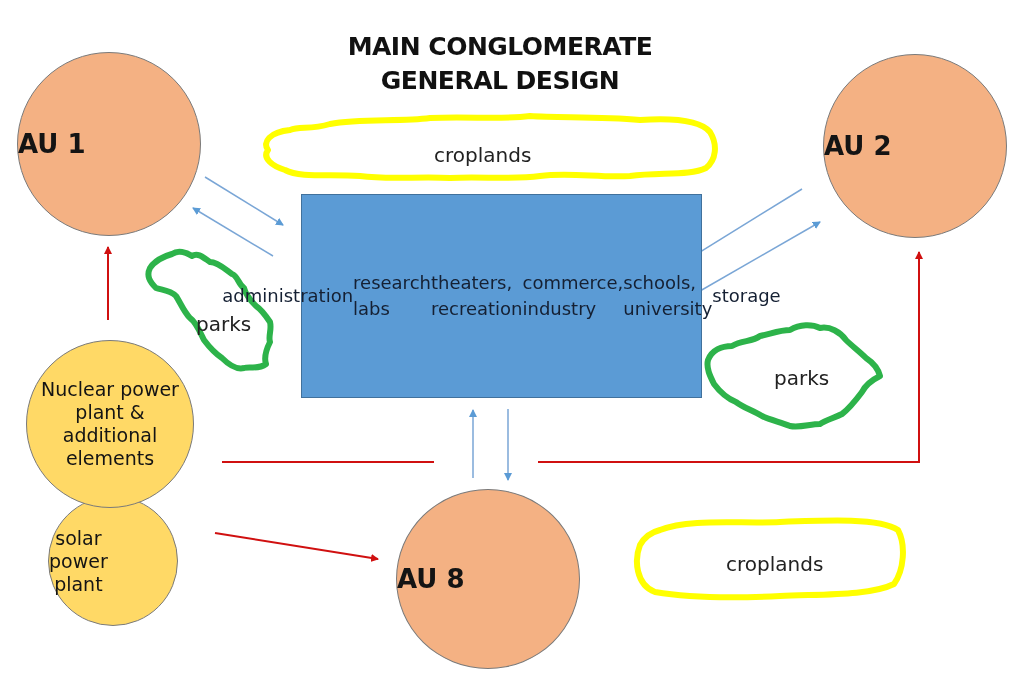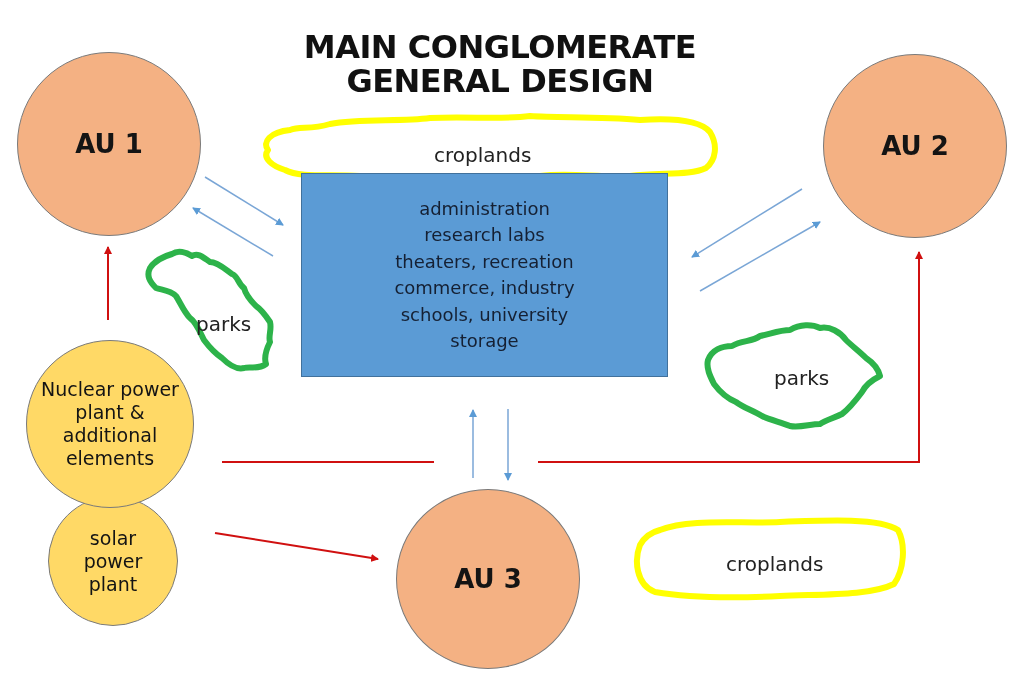"MAIN CONGLOMERATE" .title { font-size: 32px -> 25px }
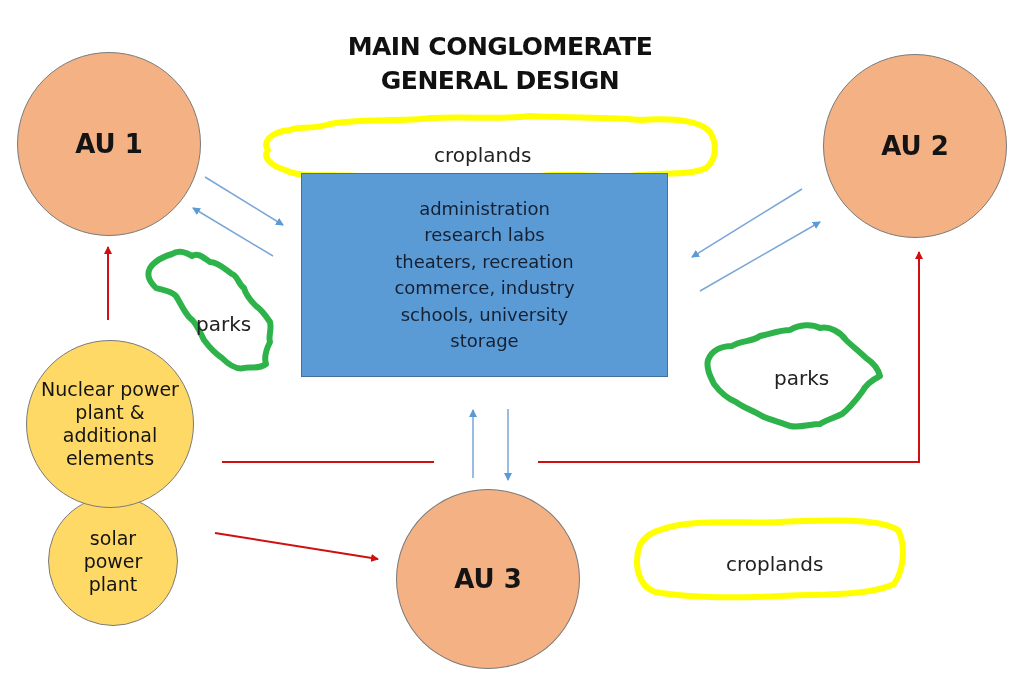"AU 1" .circle { justify-content: center -> none }
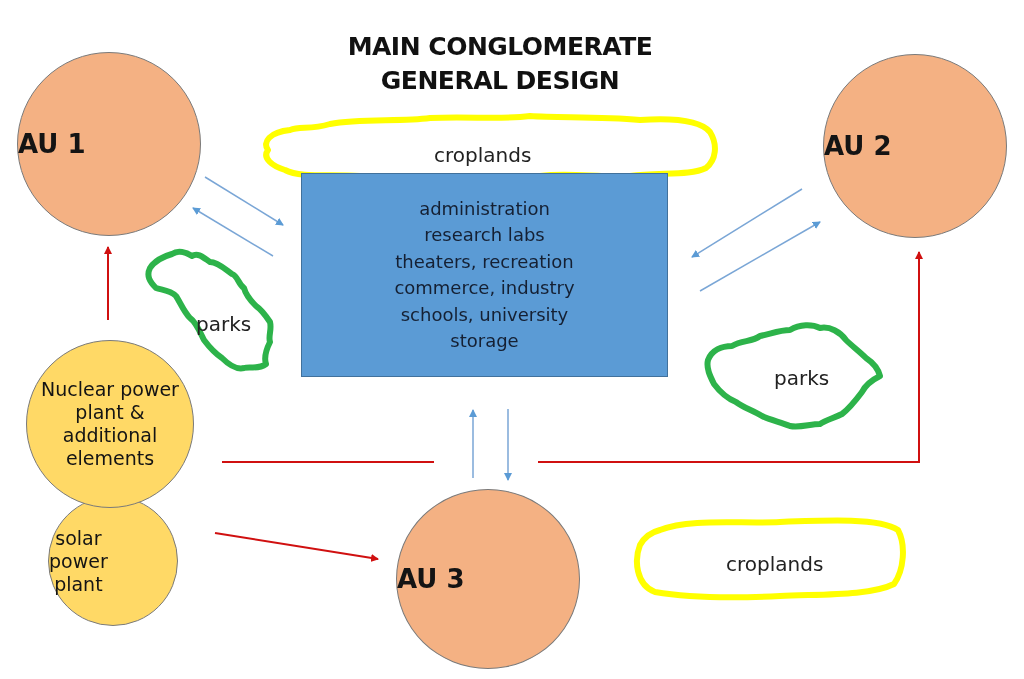"administration" .main-box { flex-direction: column -> row; top: 173px -> 194px; width: 367px -> 401px }
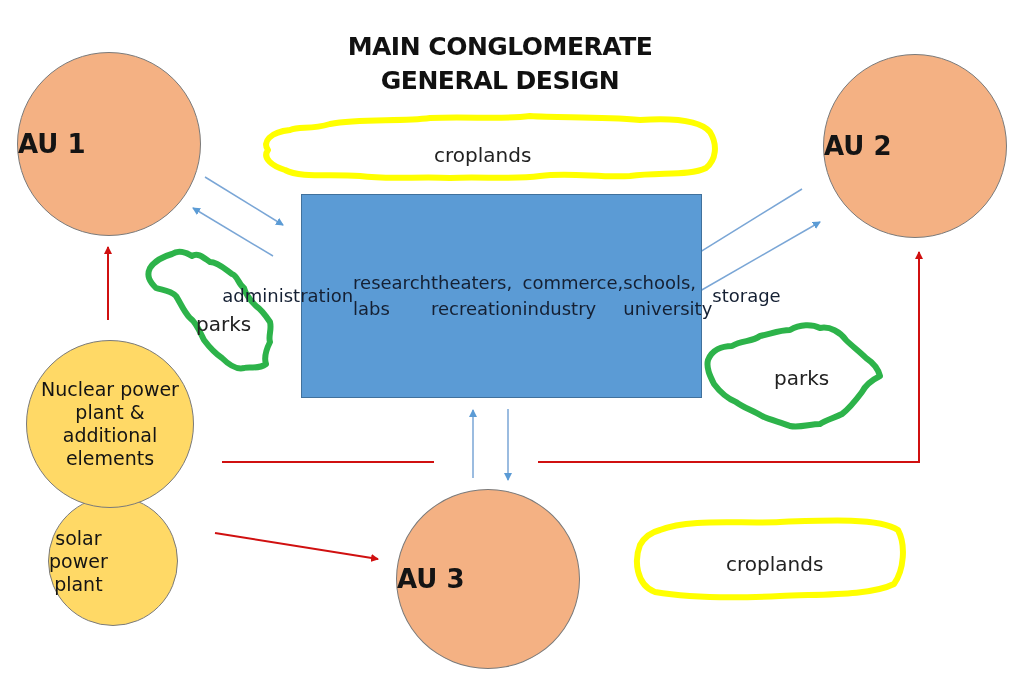"AU 3" span { text: 3 -> 8 }
